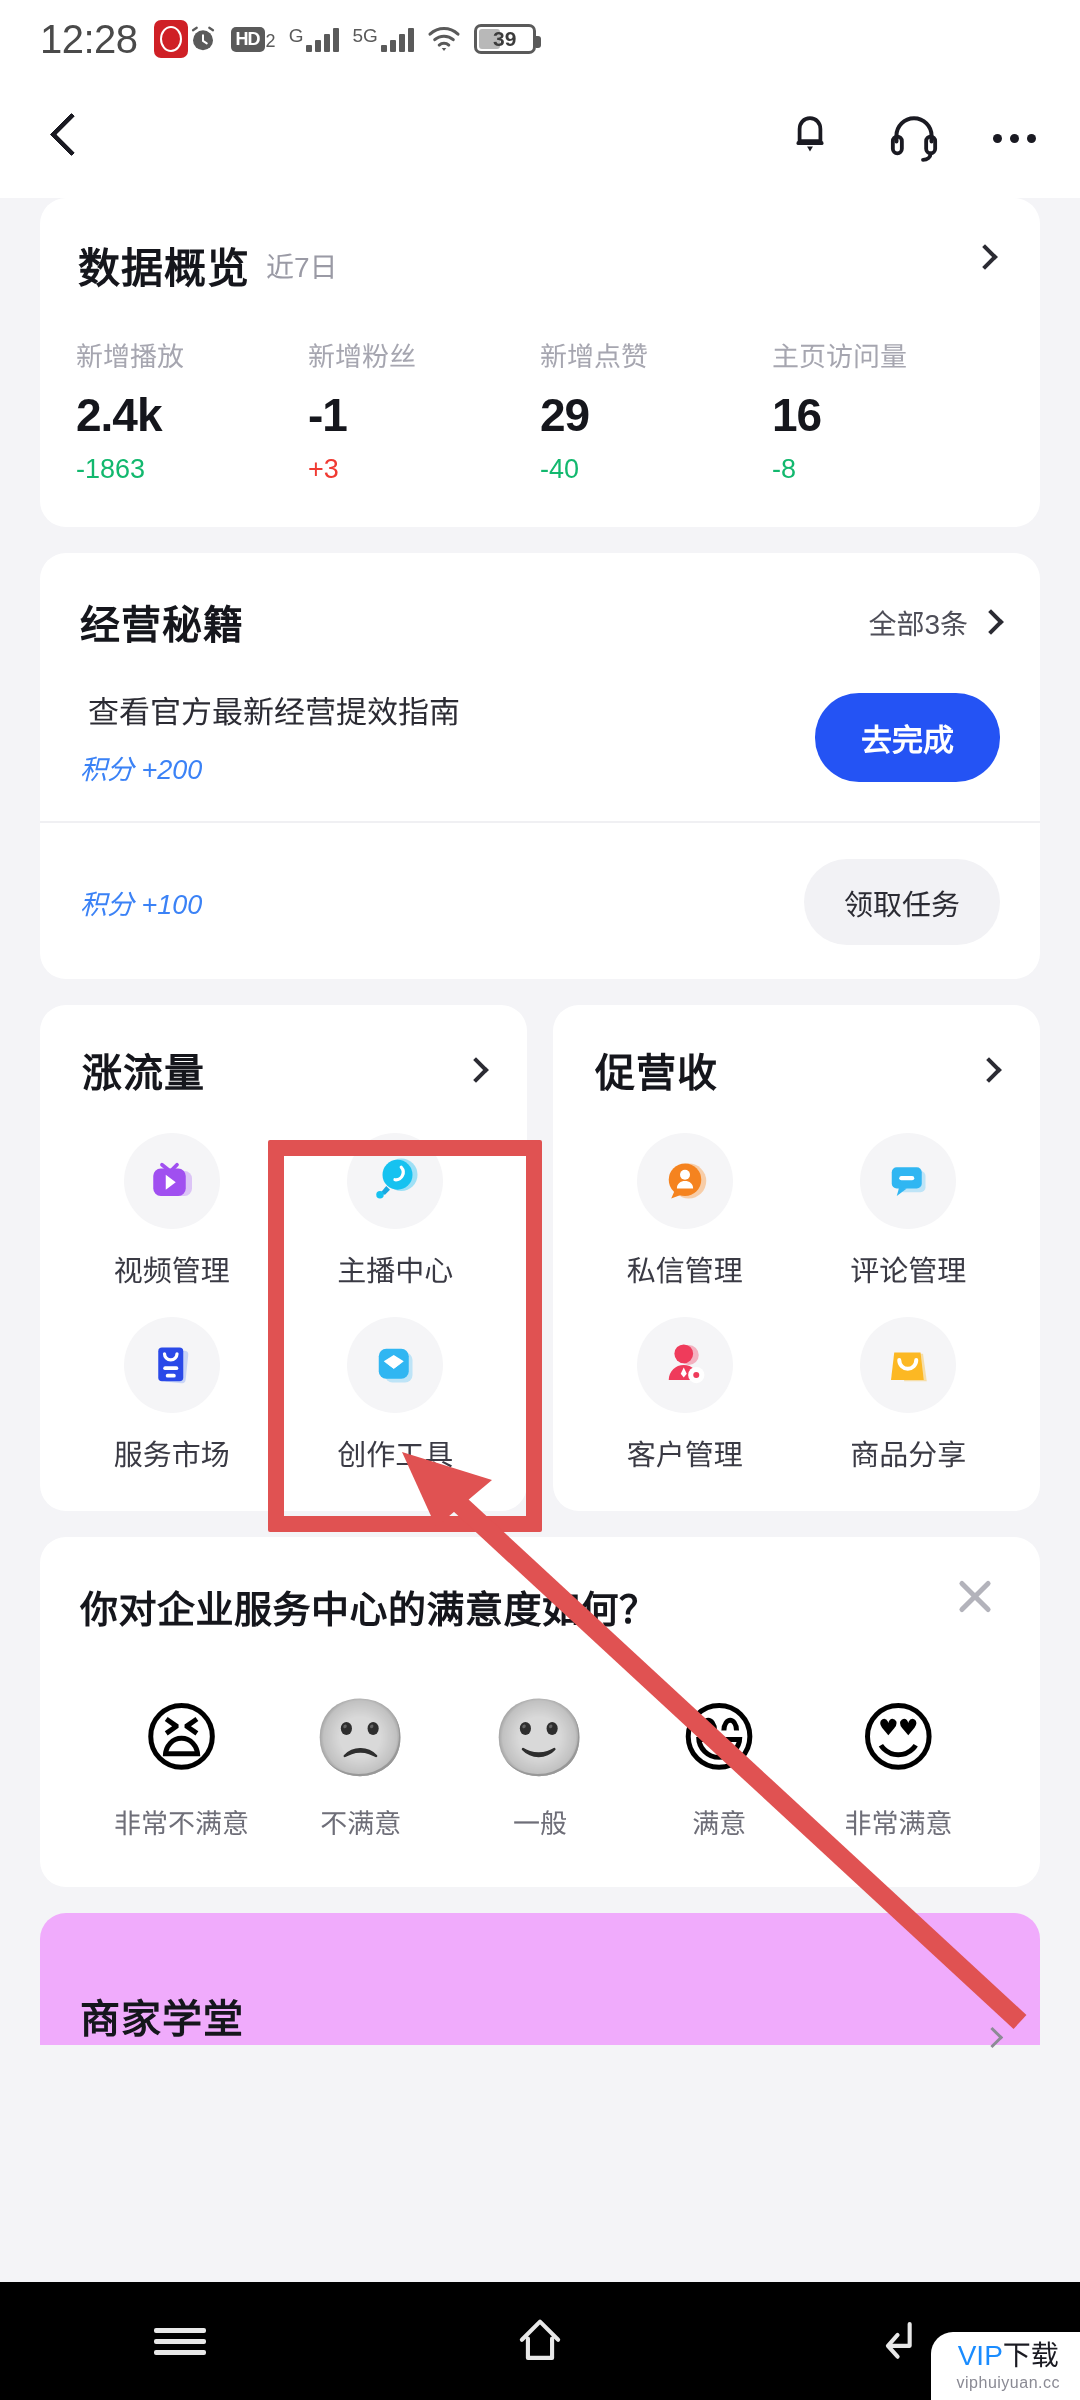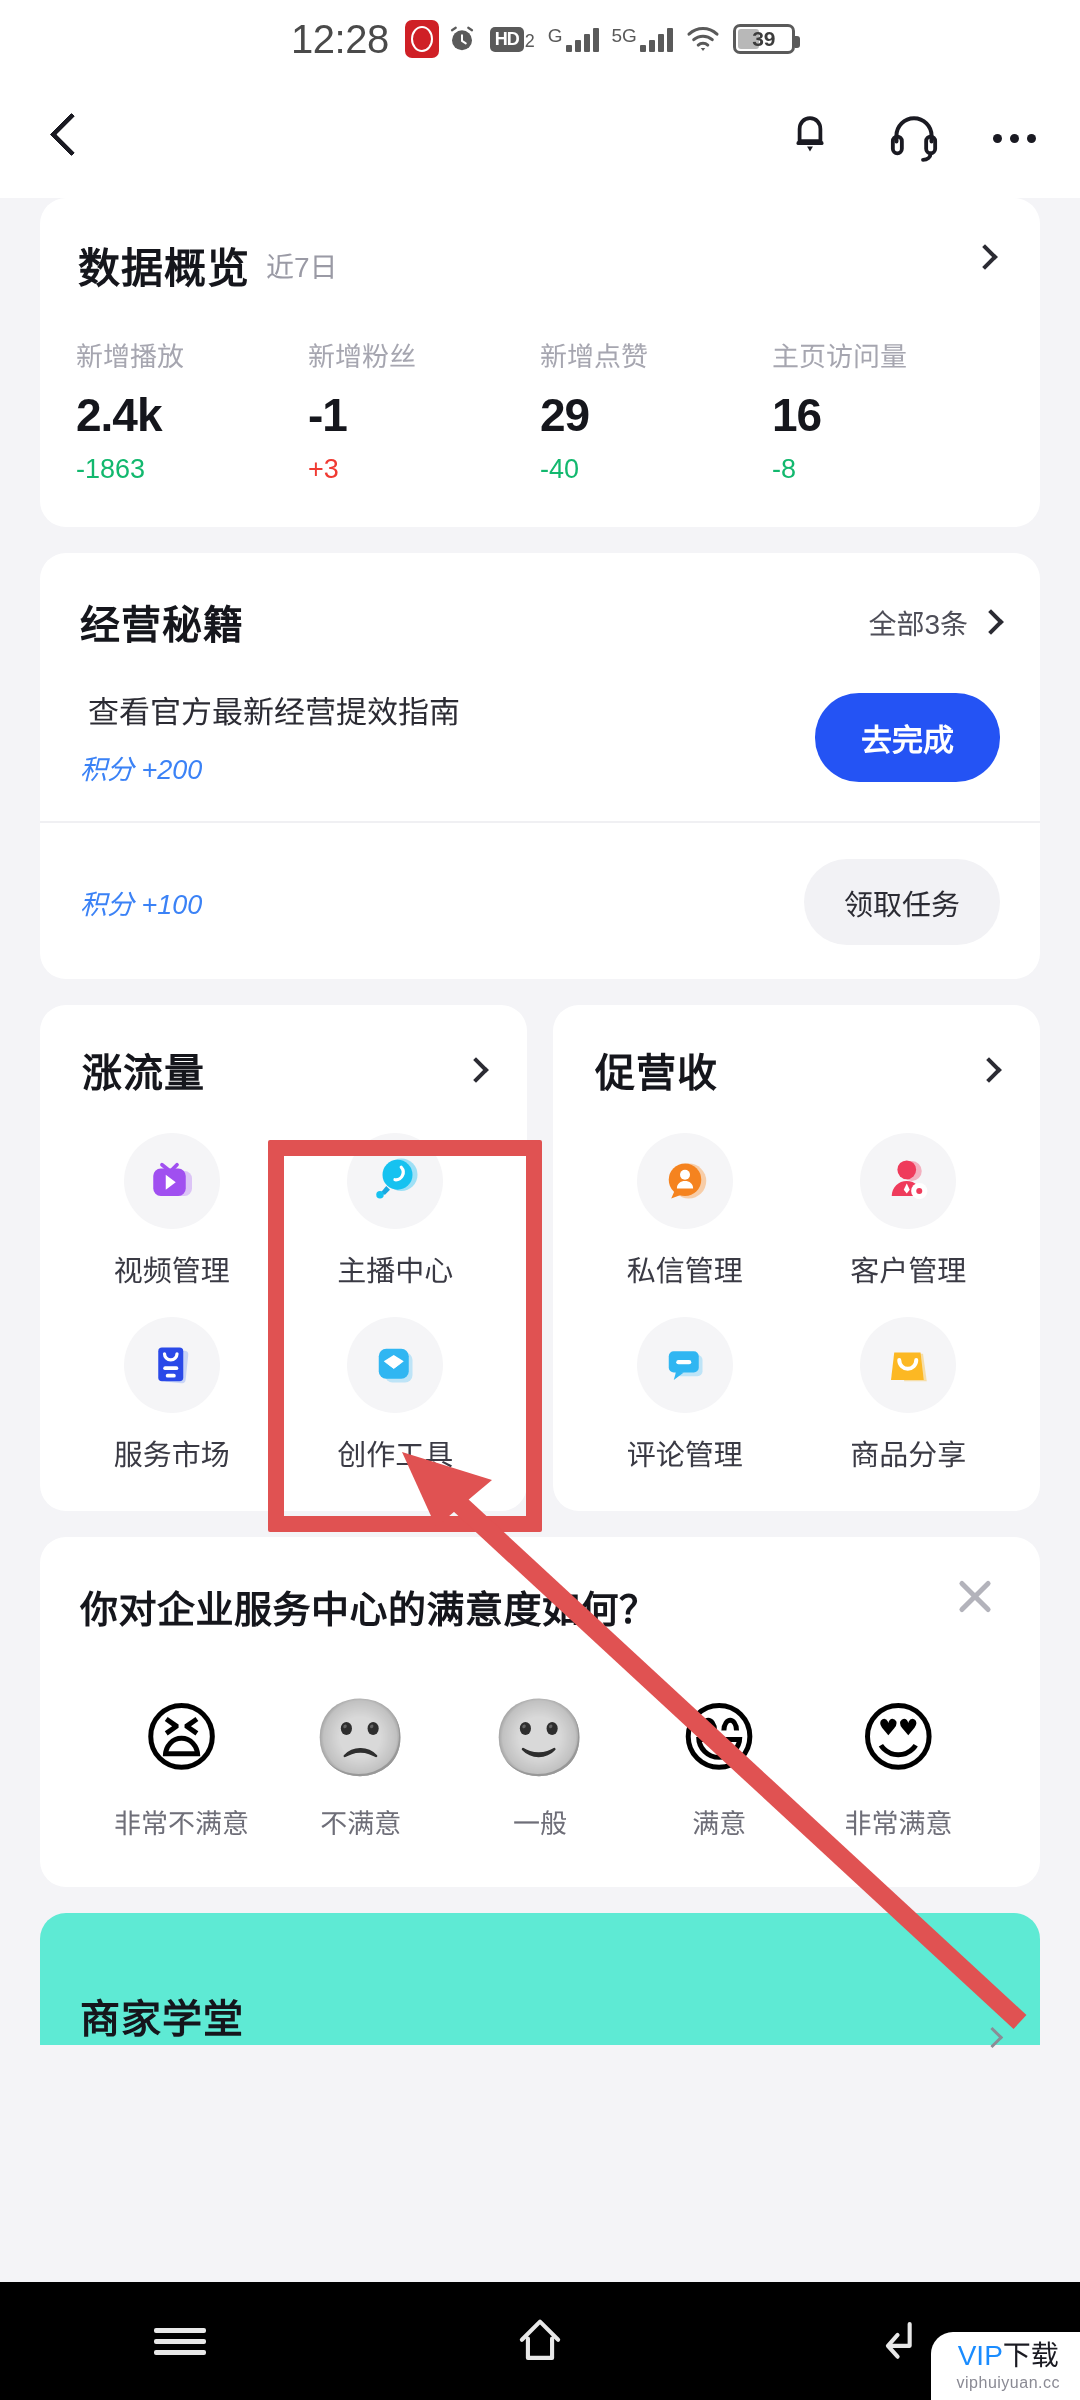"12:28" .statusbar { gap: 8px -> none; justify-content: center -> flex-start }
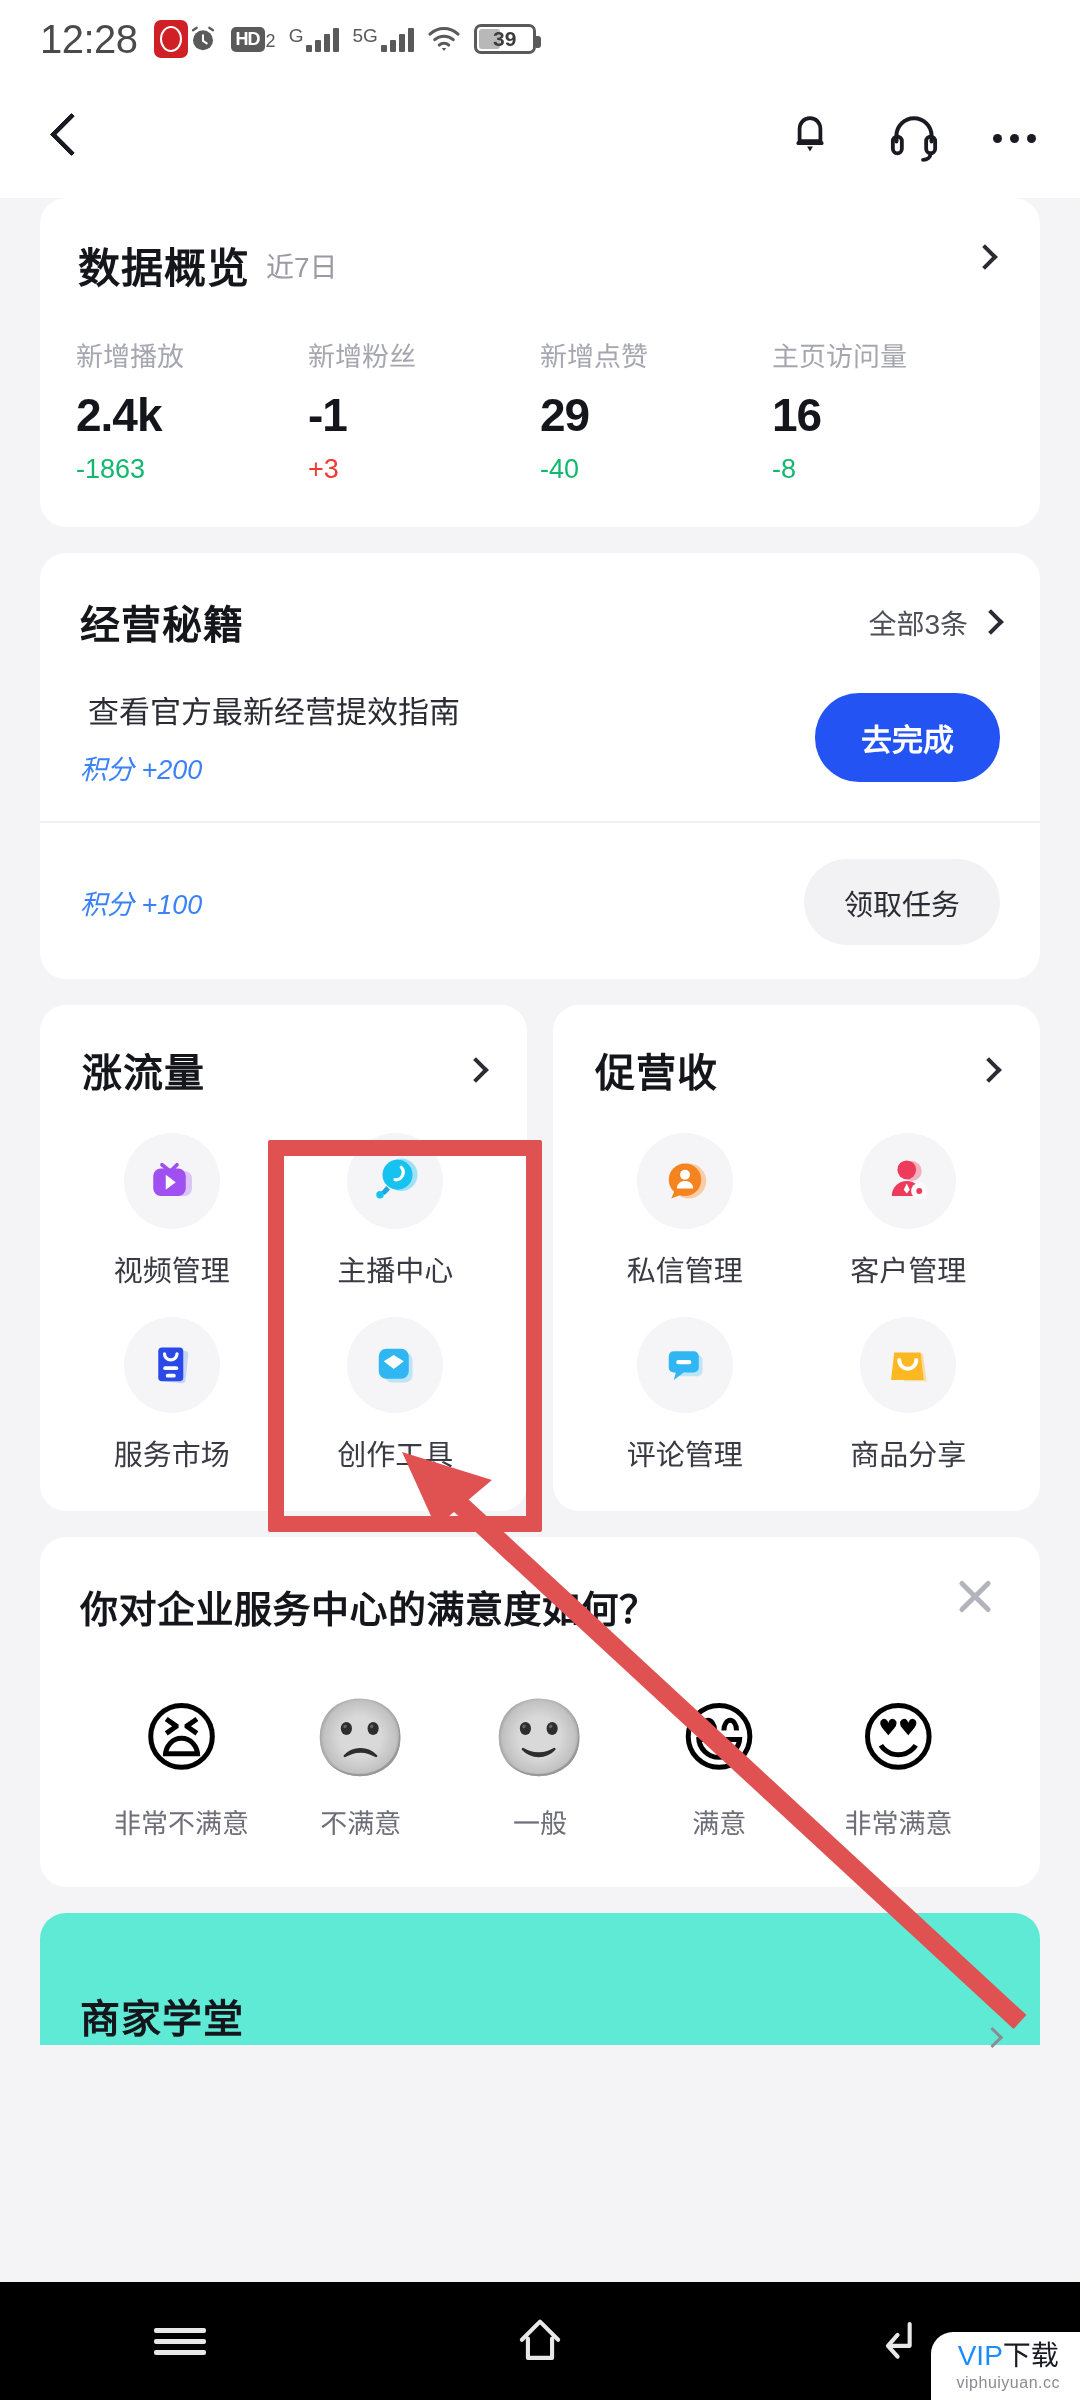"客户管理" div.tile { order: before "评论管理" -> after "评论管理" }
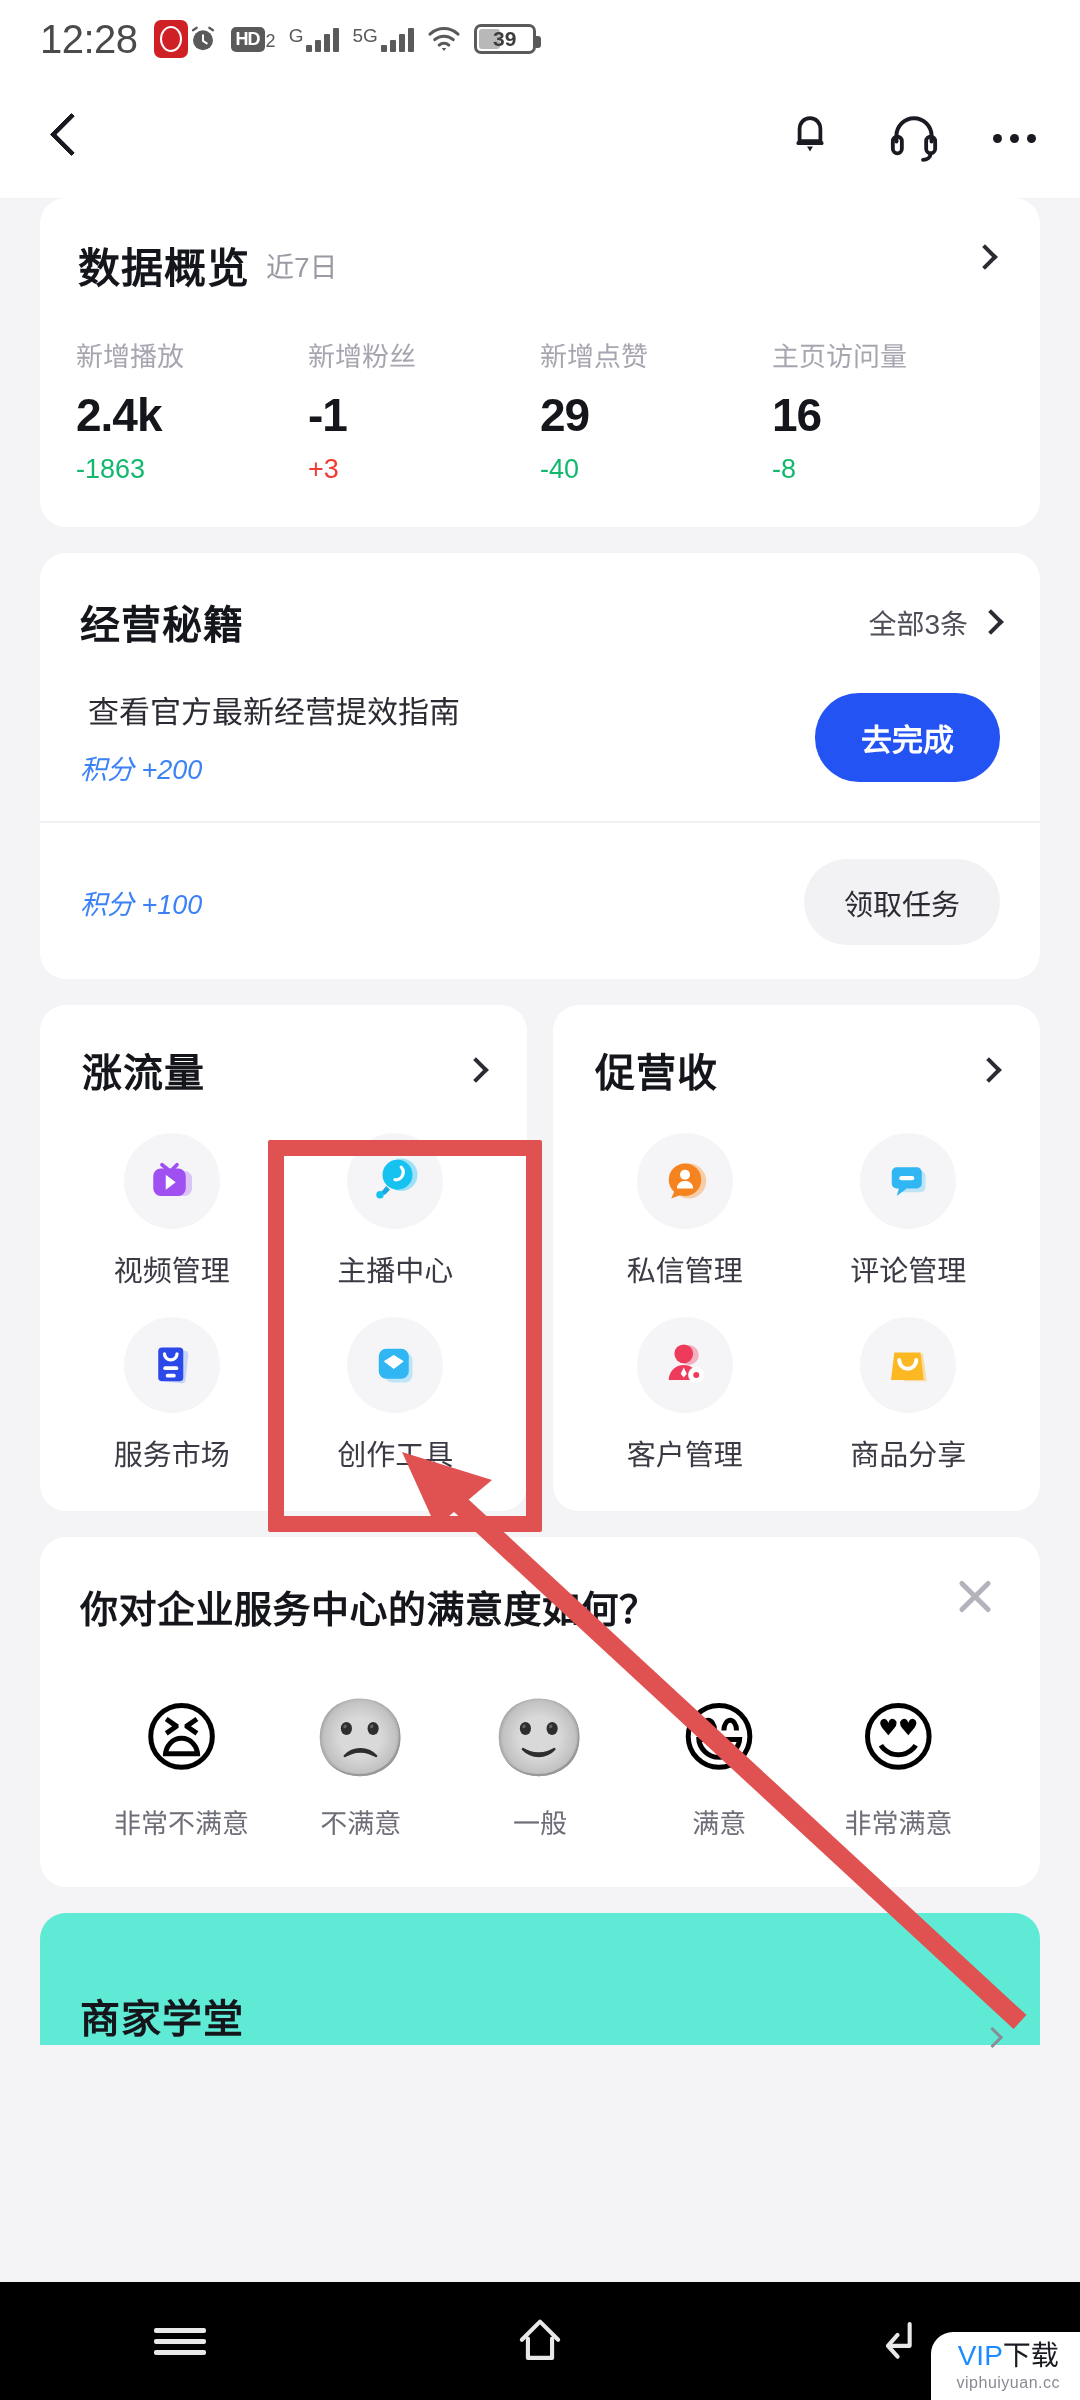"商家学堂" .peek { background: #5eead4 -> #f0abfc }
